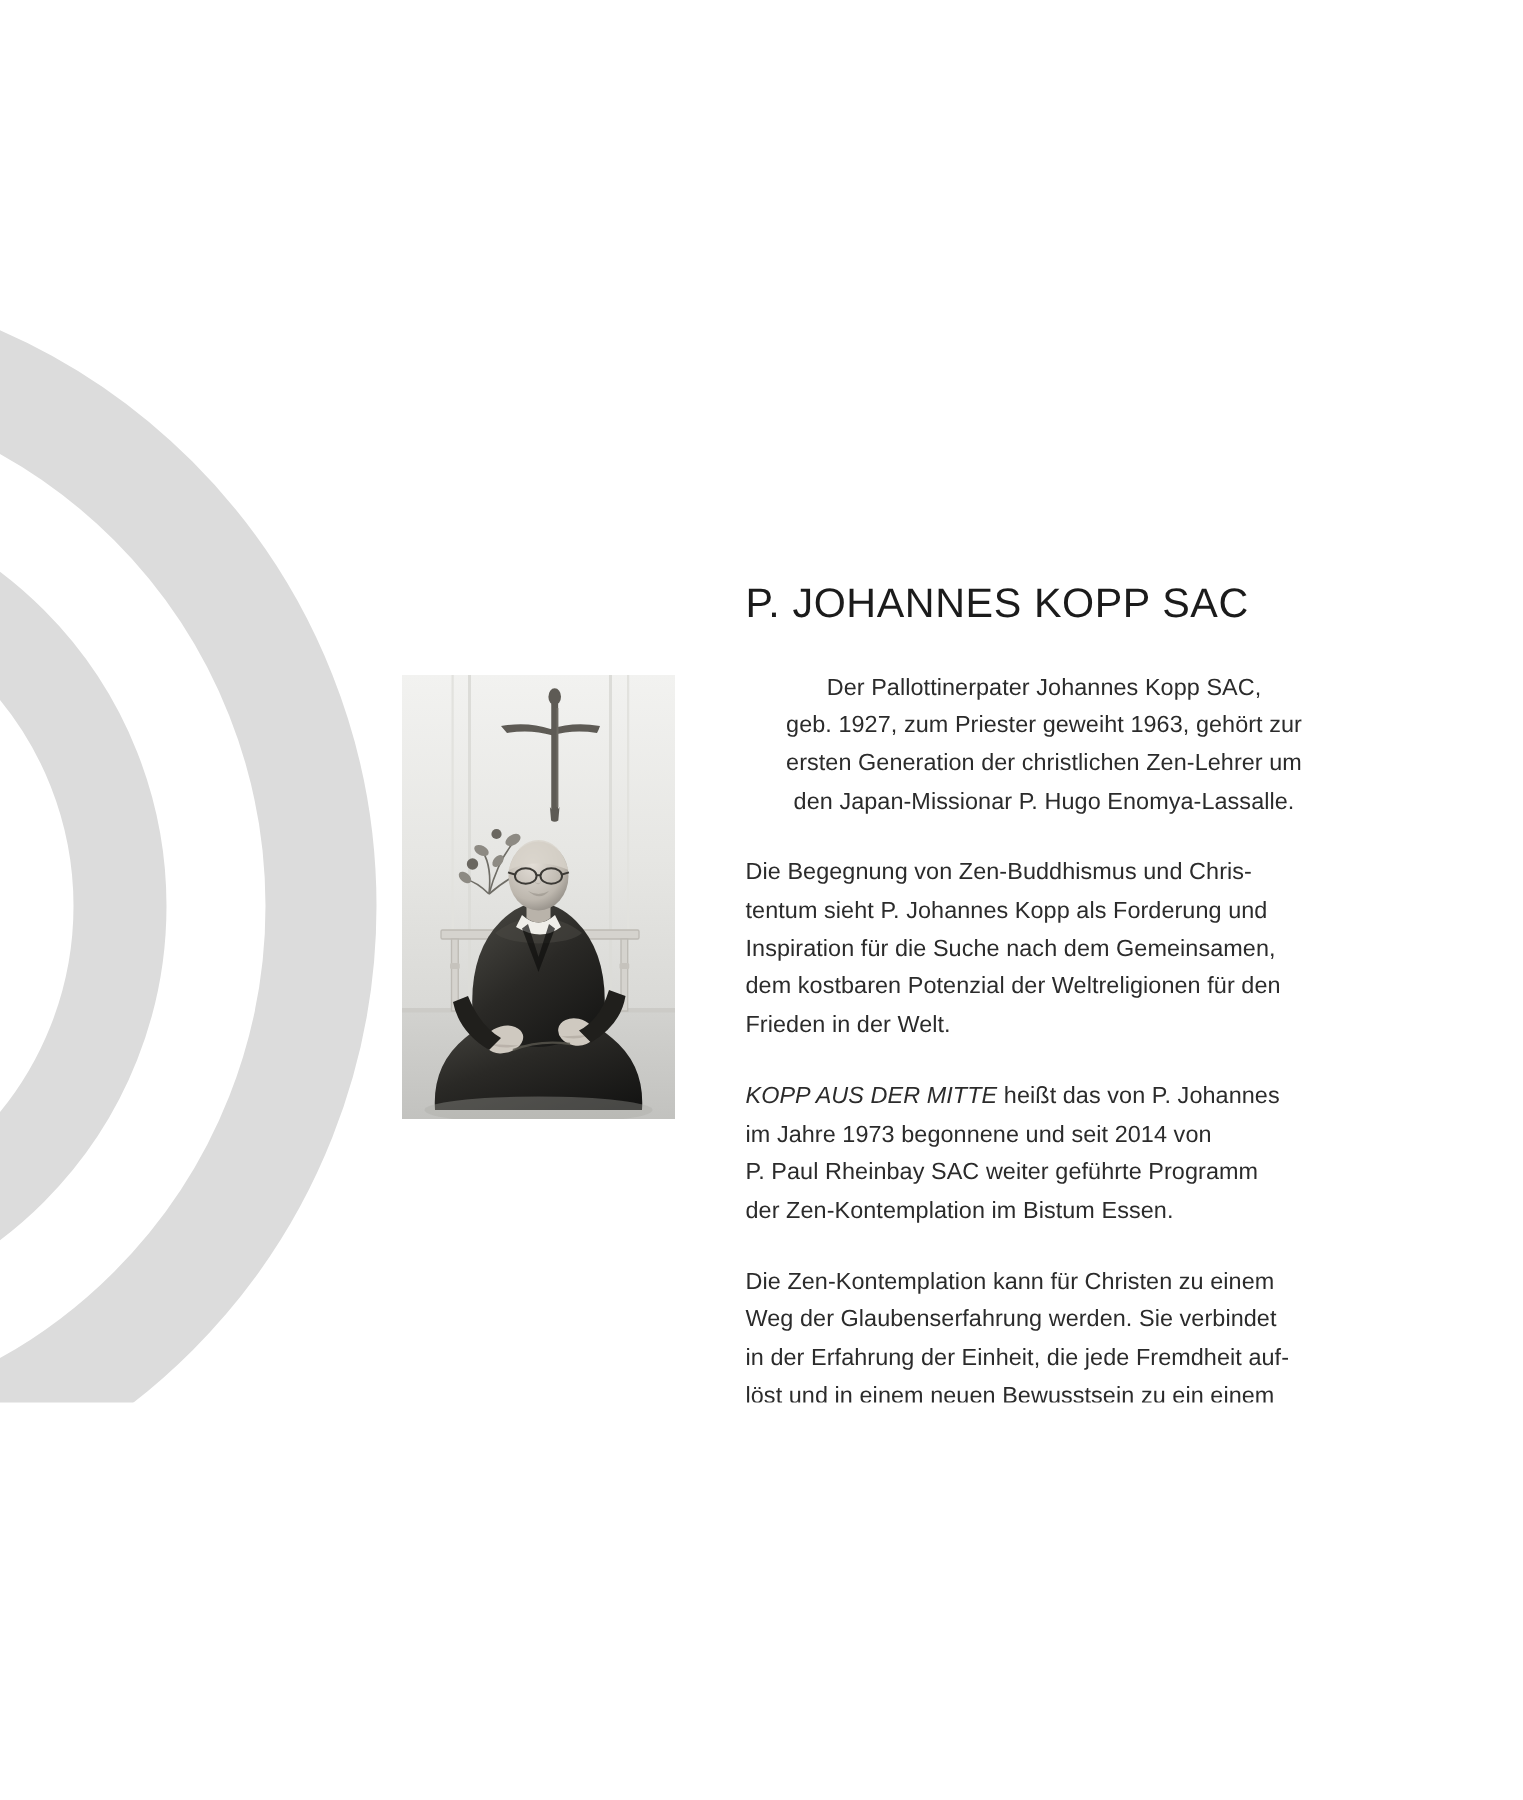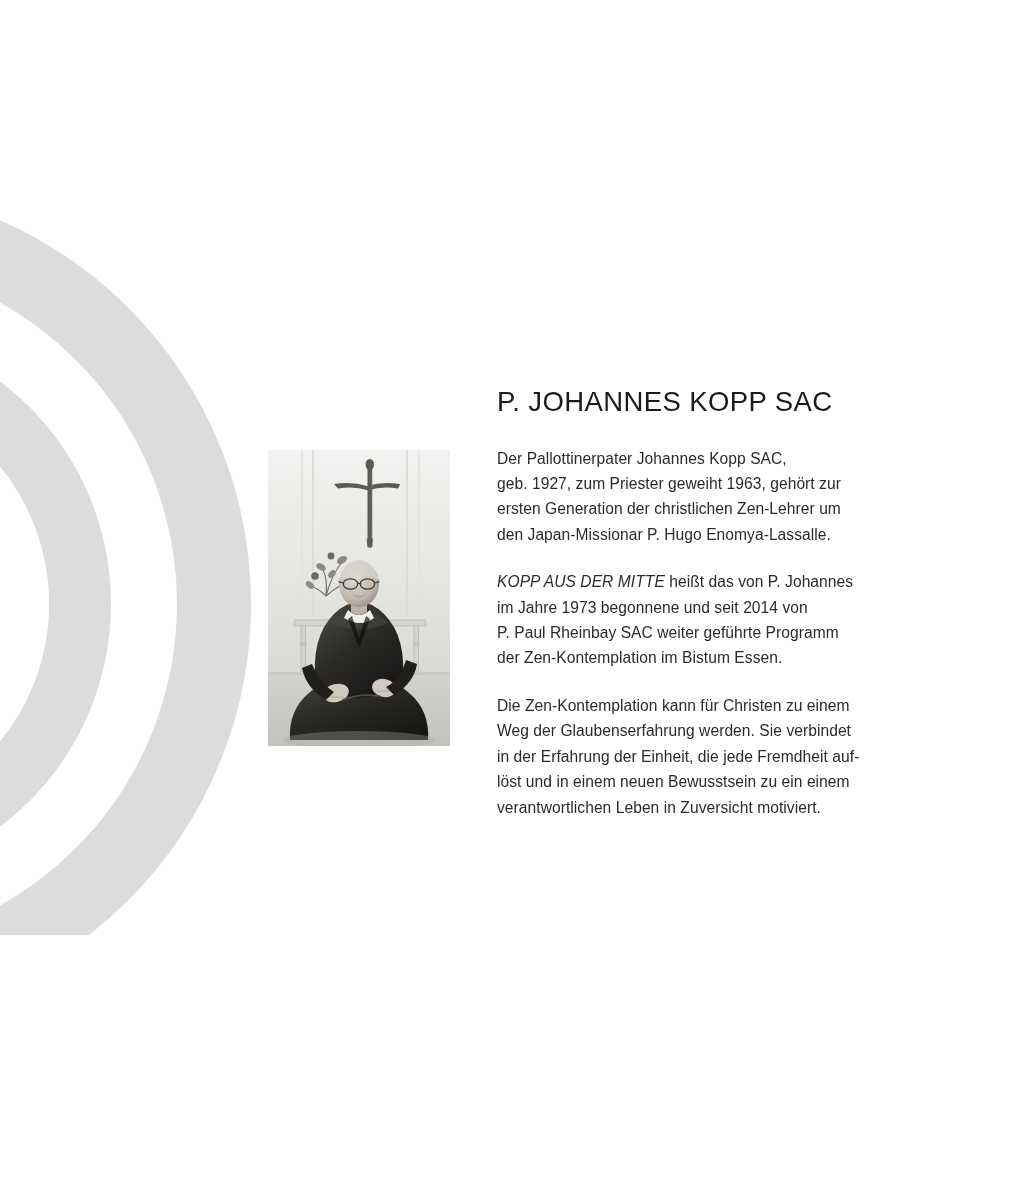"Der Pallottinerpater Johannes Kopp SAC," #para-1 { text-align: none -> center }
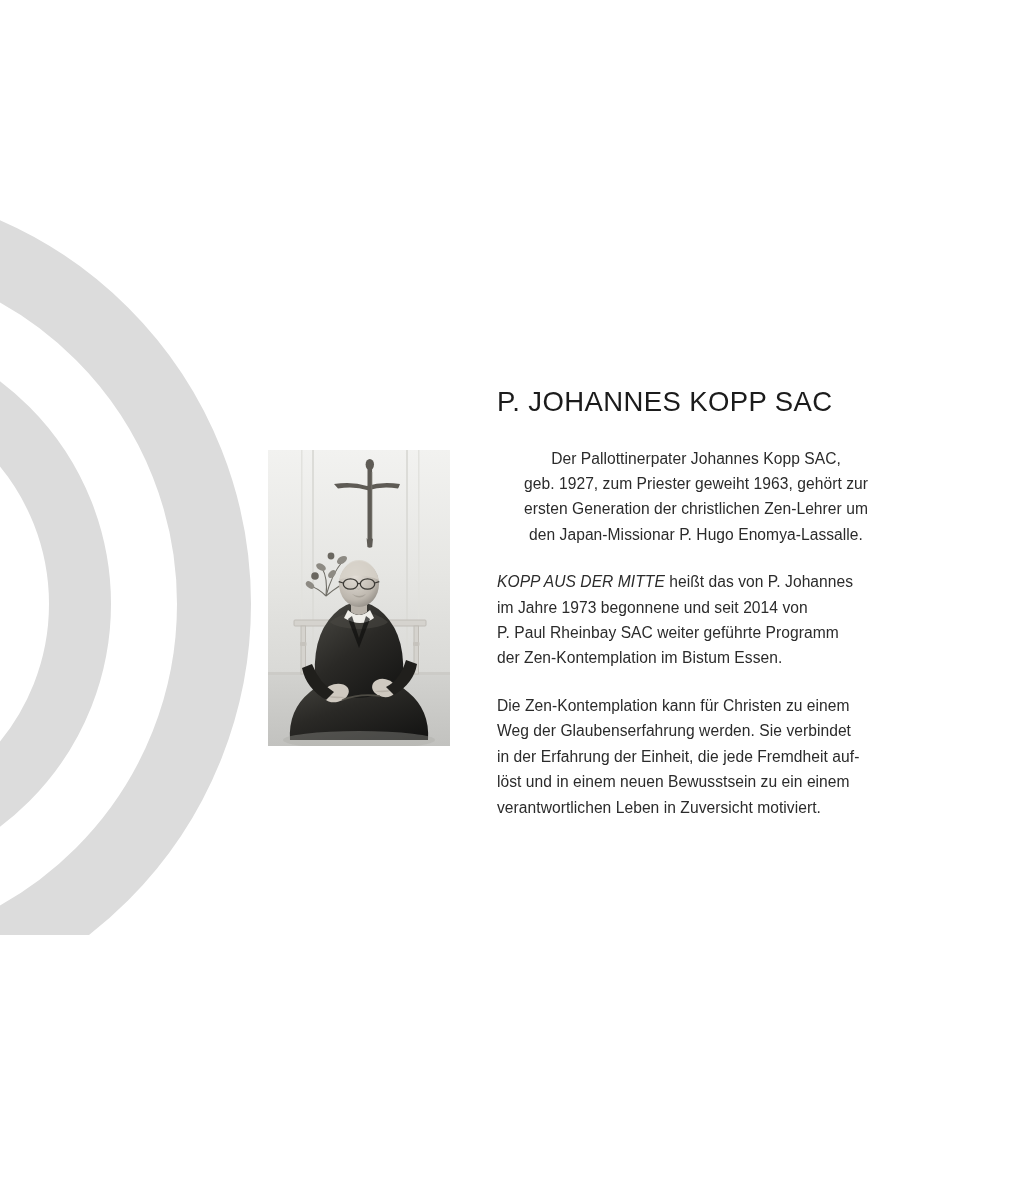"Die Begegnung von Zen-Buddhismus und" p.body-para { html: none -> <p>Die Begegnung von Zen-Buddhismus und Chris-<br>tentum sieht P. Johannes Kopp als Forderung und<br>Inspiration für die Suche nach dem Gemeinsamen,<br>dem kostbaren Potenzial der Weltreligionen für den<br>Frieden in der Welt.</p> }
